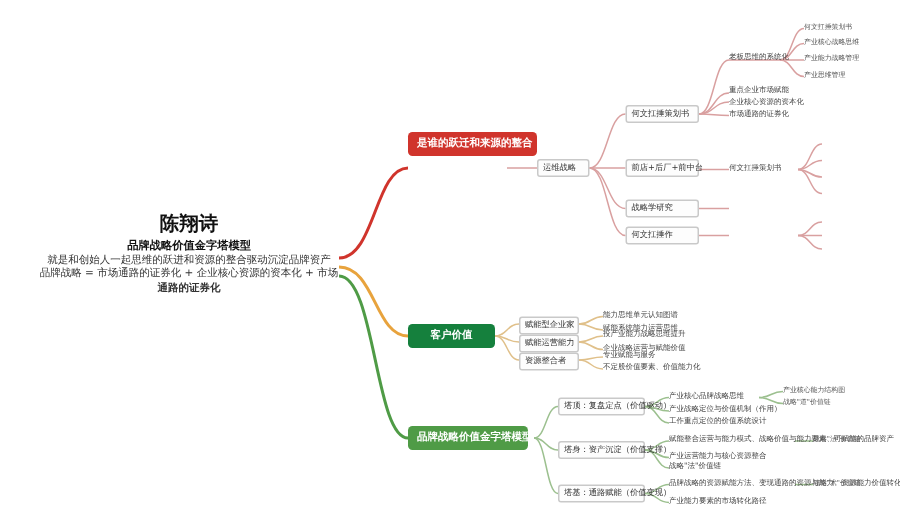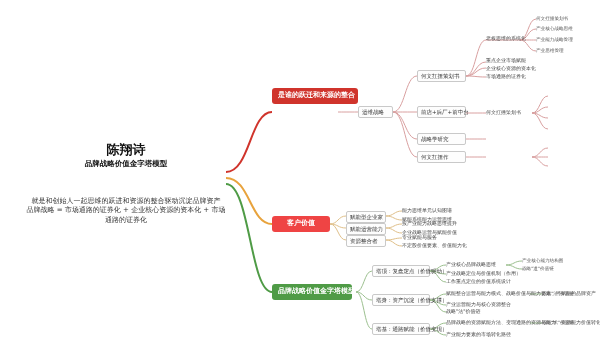"就是和创始人一起思维的跃进和资源的整合驱动沉淀品牌资产" .root .r3 { margin-top: 28px -> none }
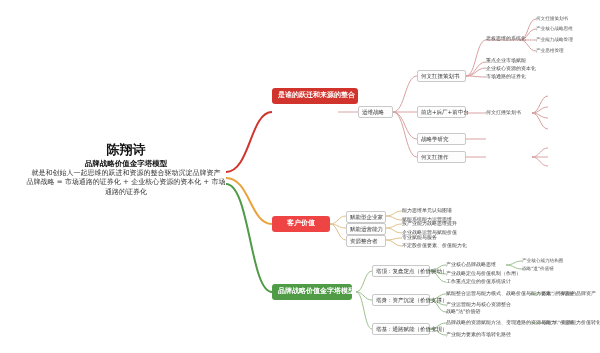"通路的证券化" .root .r5 { font-weight: none -> bold }
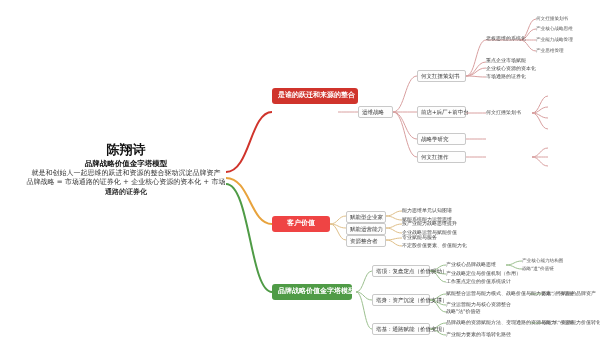"客户价值" .pill.orange { background: #ef4444 -> #15803d }
